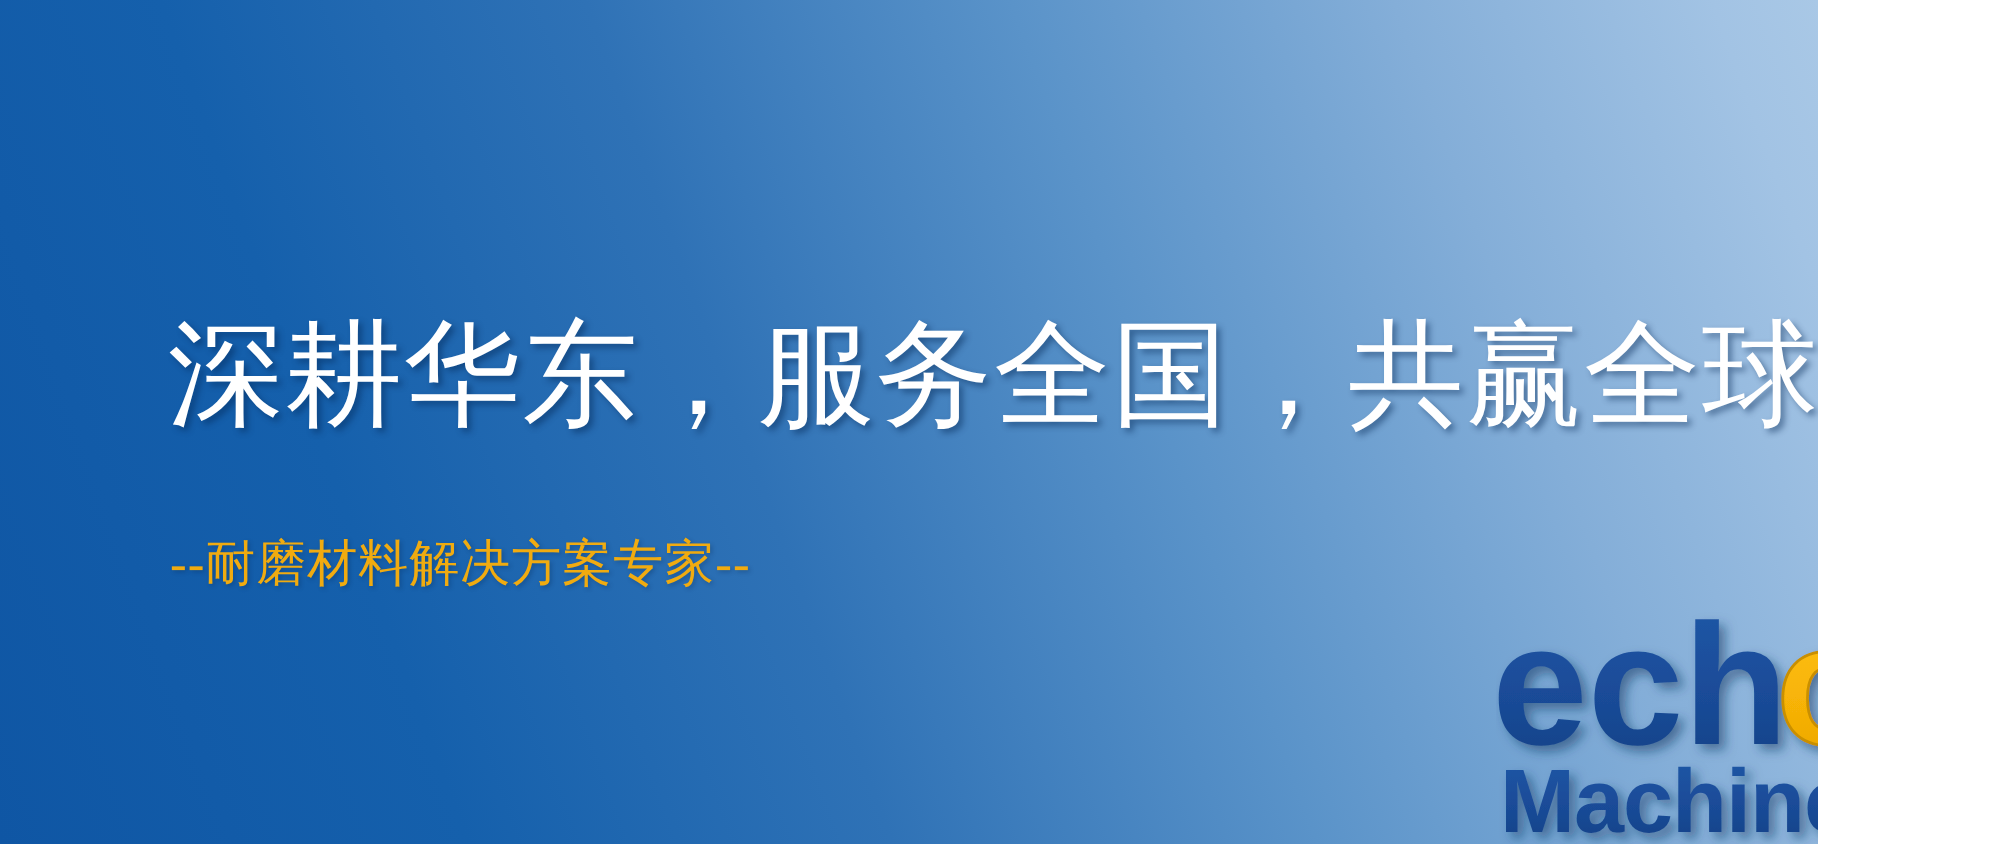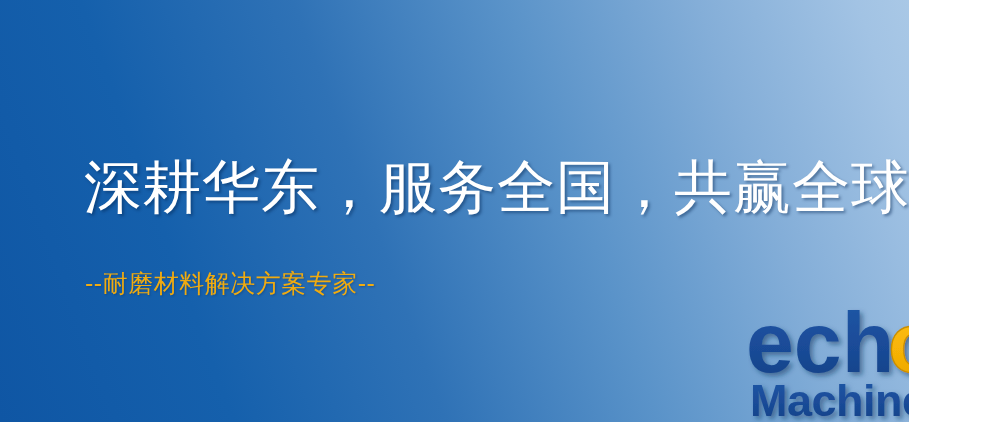"--耐磨材料解决方案专家--" #subtitle { font-family: Liberation Sans, sans-serif -> Liberation Serif, serif }
